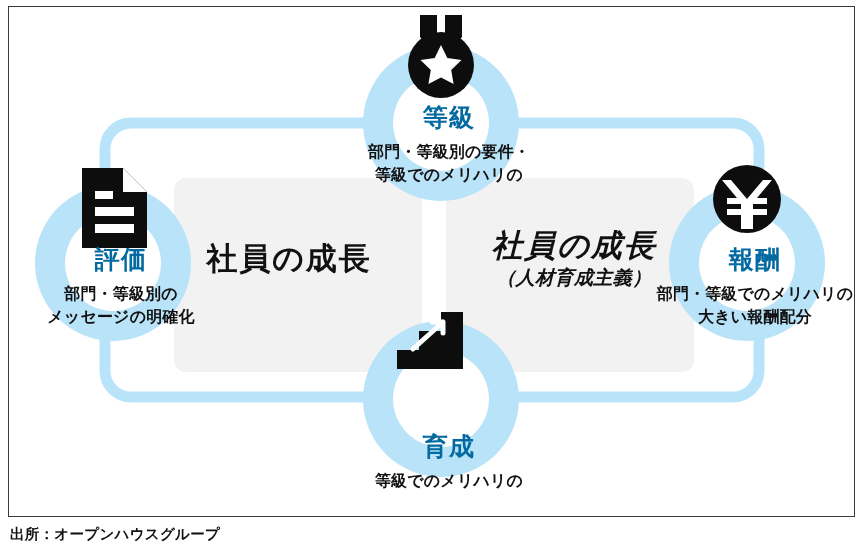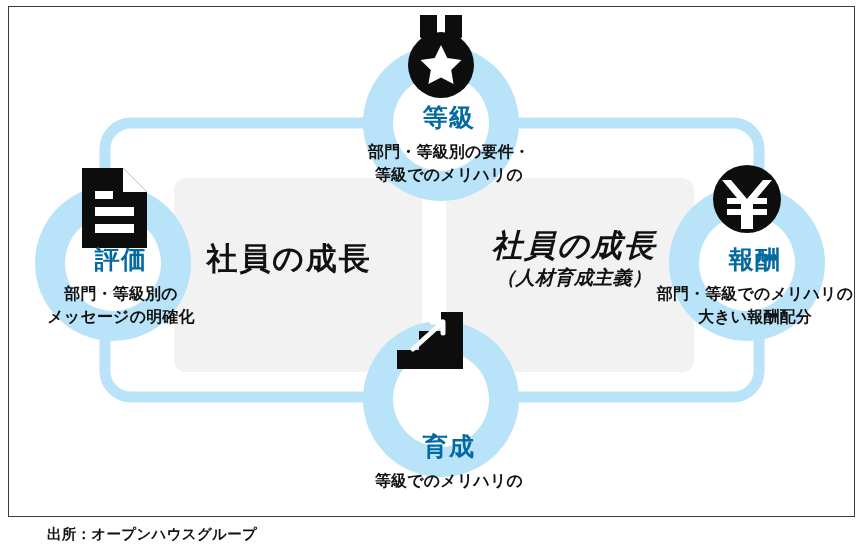"出所：オープンハウスグループ" #source-caption { margin-left: 37px -> none }
